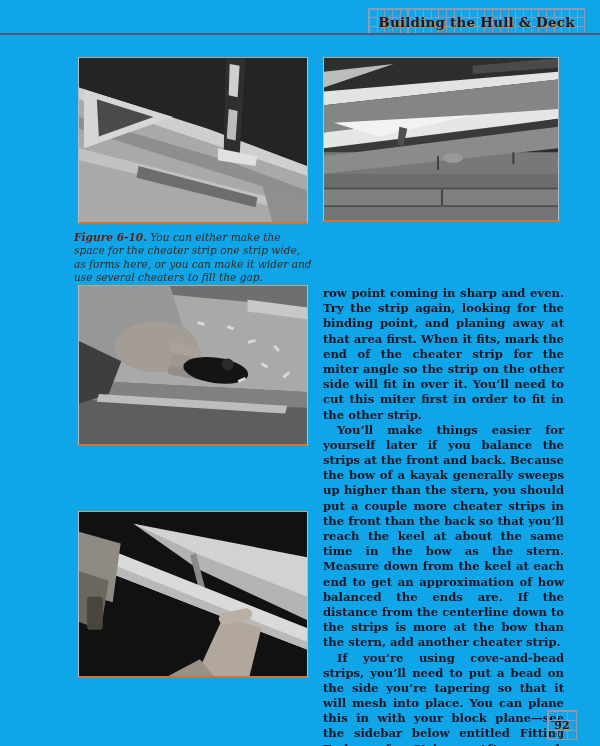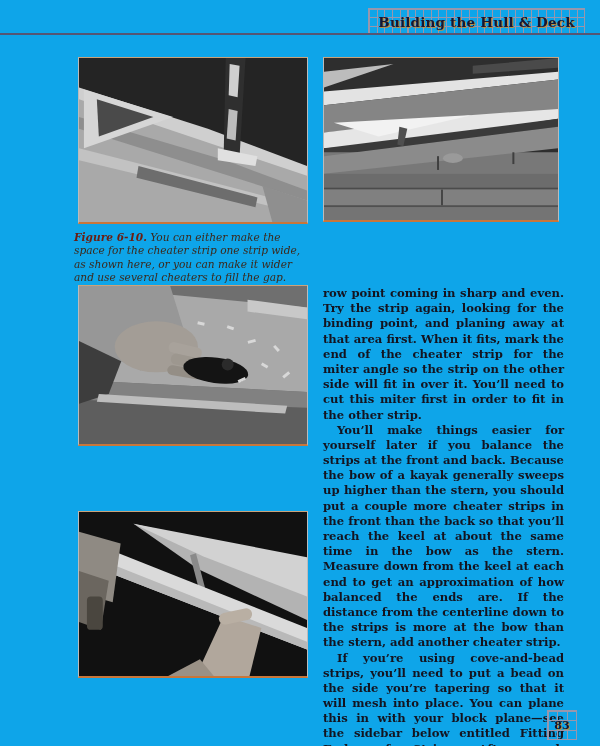"You can either make the" span { text: shown -> forms }
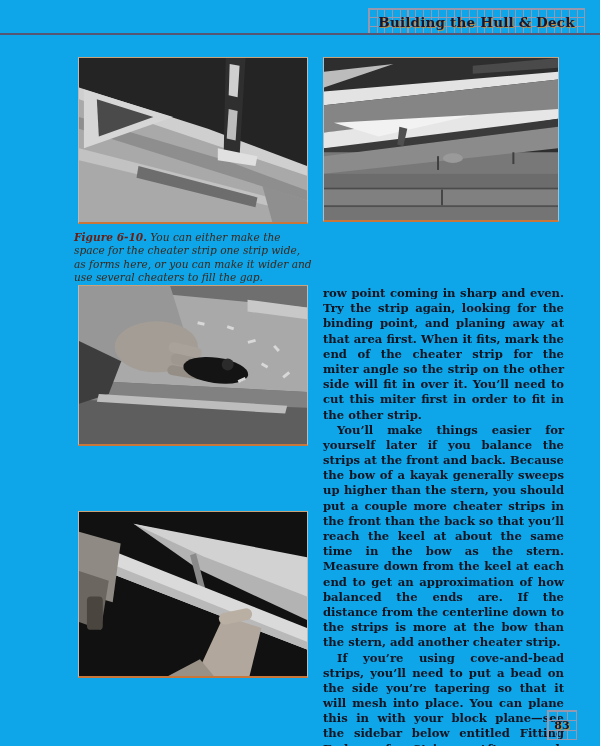"83" span.pagenum { text: 83 -> 92 }
